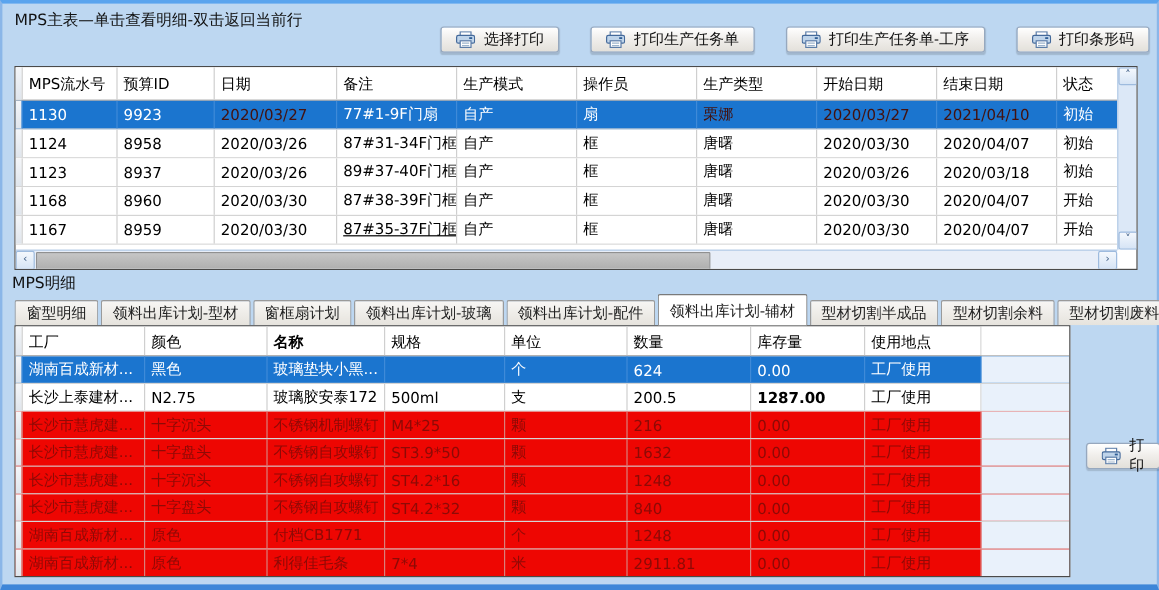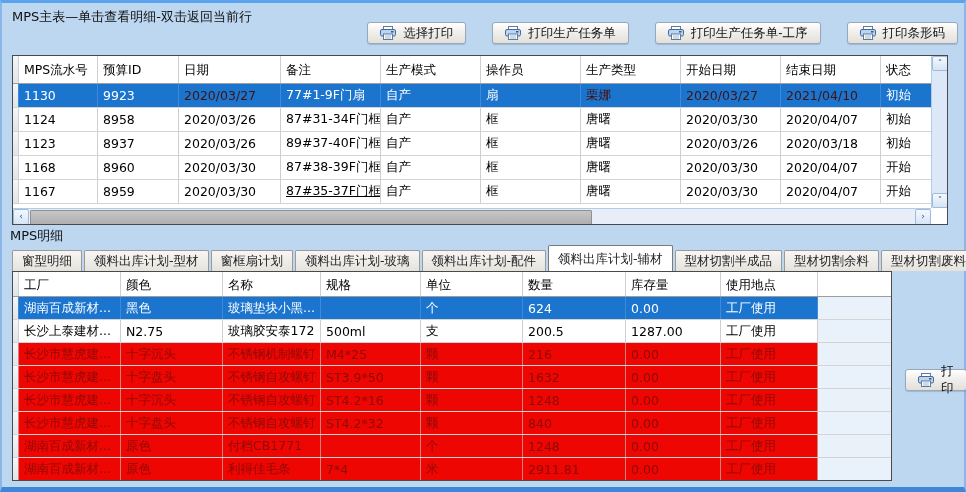"名称" div.g-cell { font-weight: none -> bold }
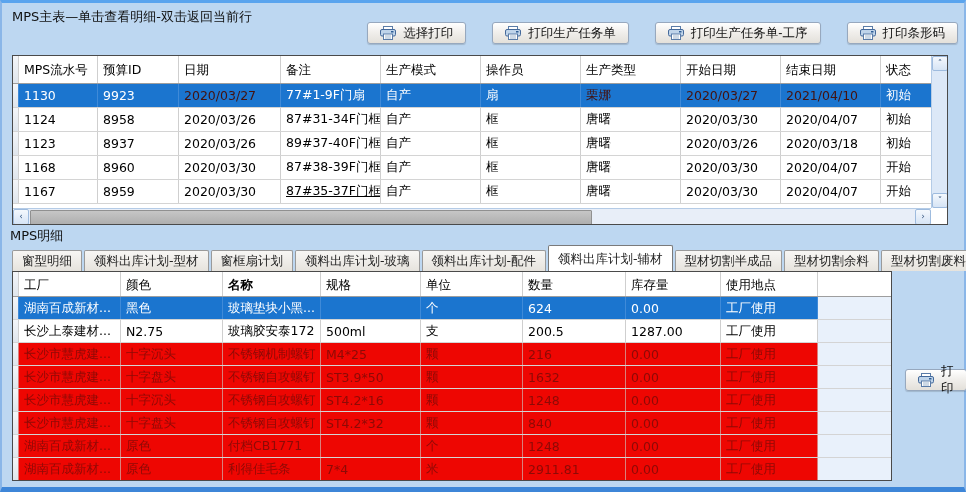"1287.00" div.g-cell { font-weight: none -> bold }
